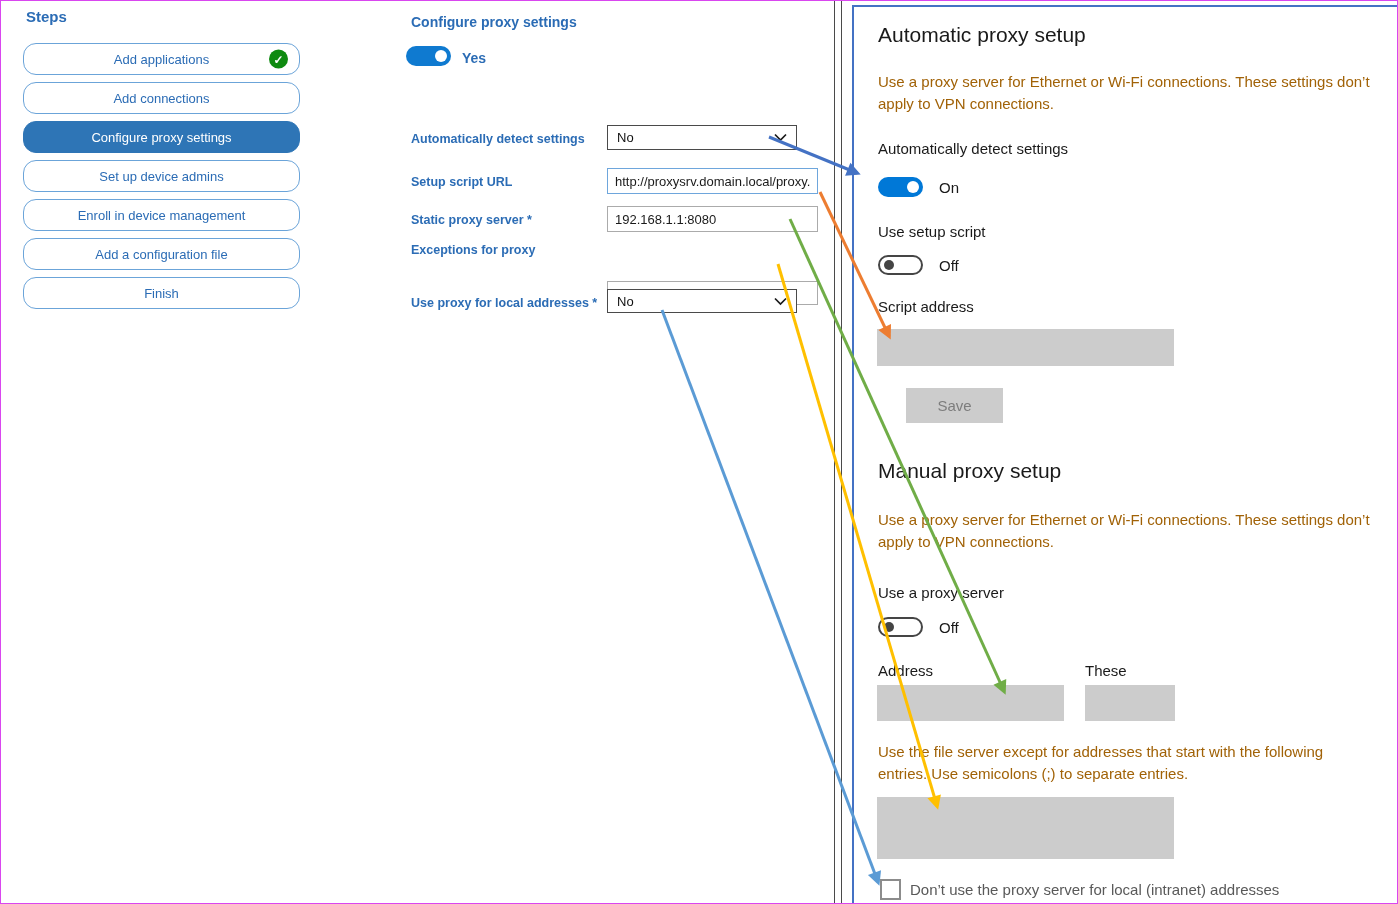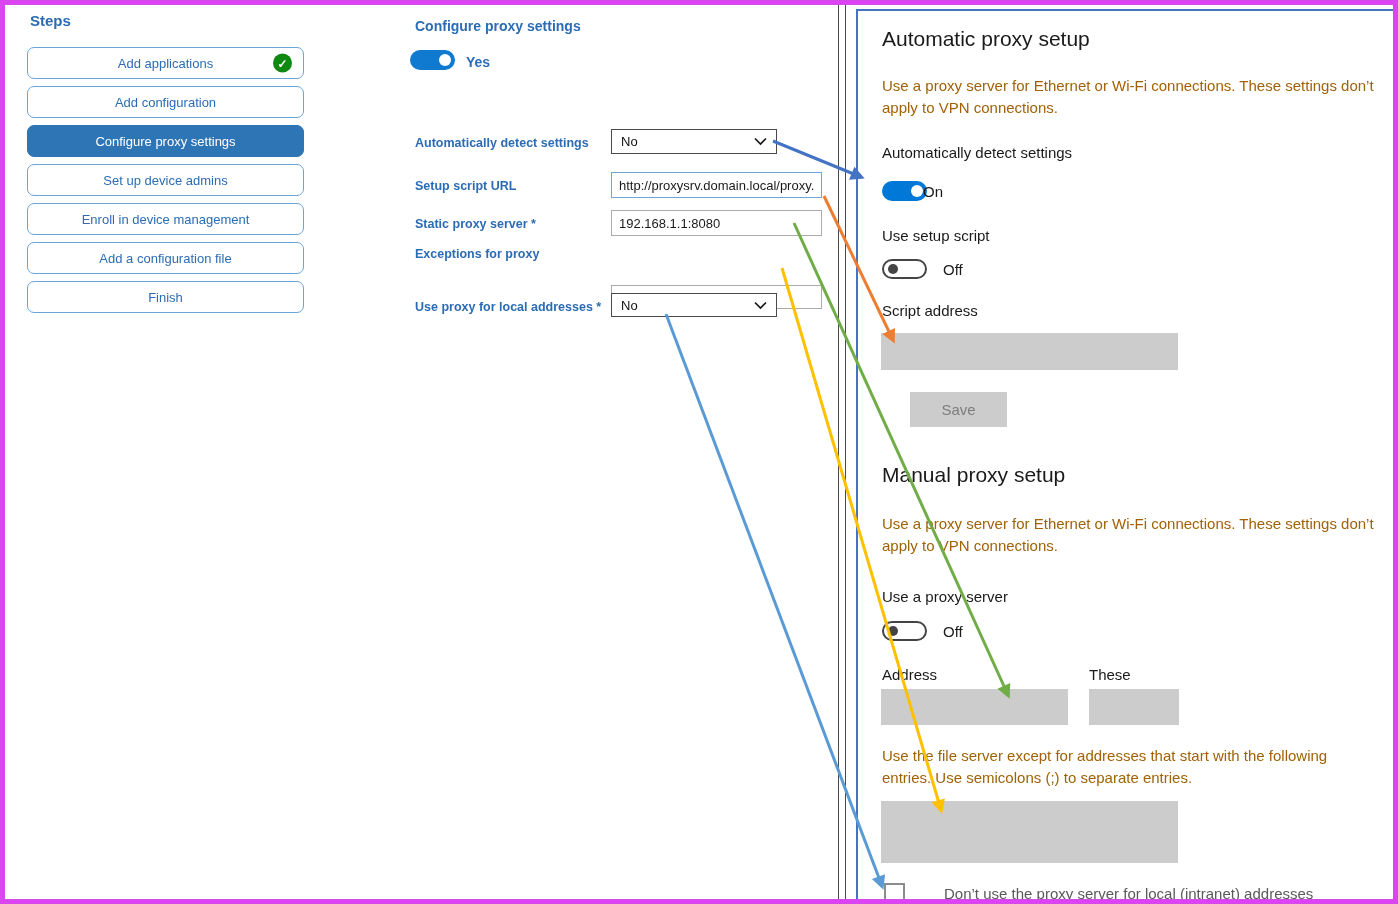"Steps" #page { border: 5px solid #d946ef -> 1px solid #d946ef }
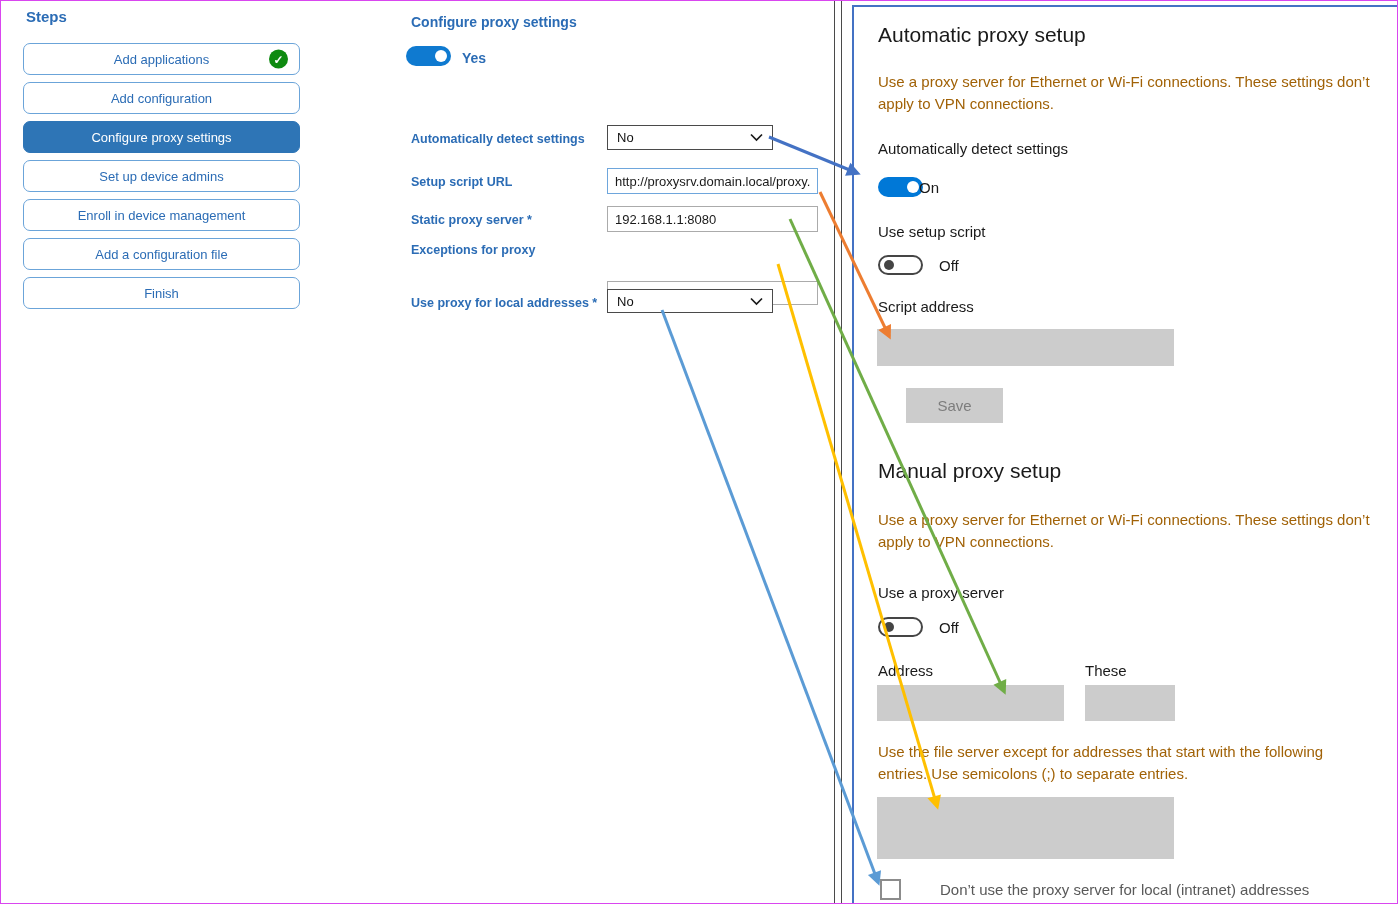"Add applications" .step-btn { border-radius: 7px -> 13px }
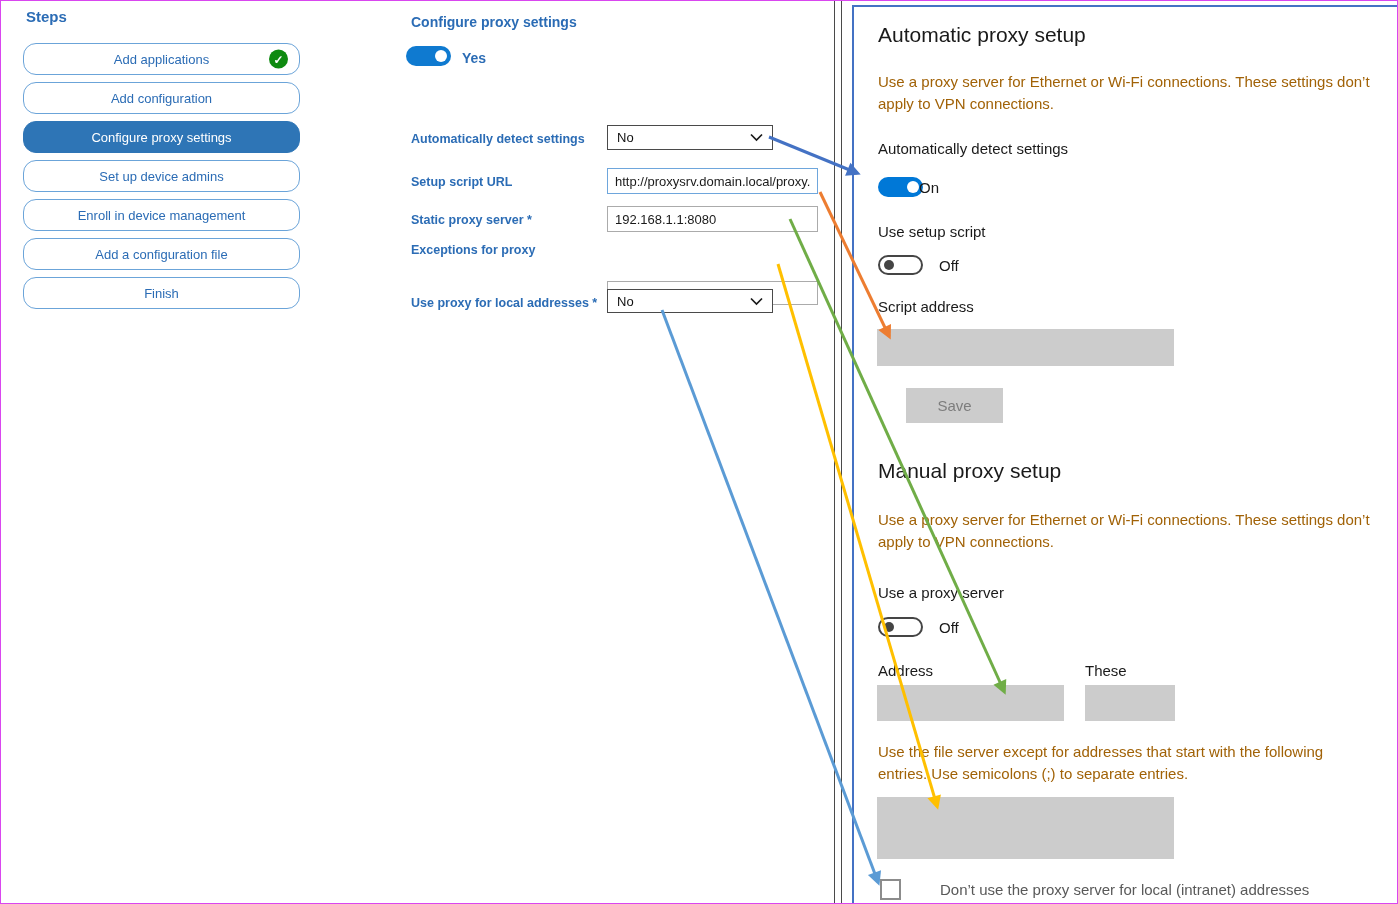"Add configuration" span { text: configuration -> connections }
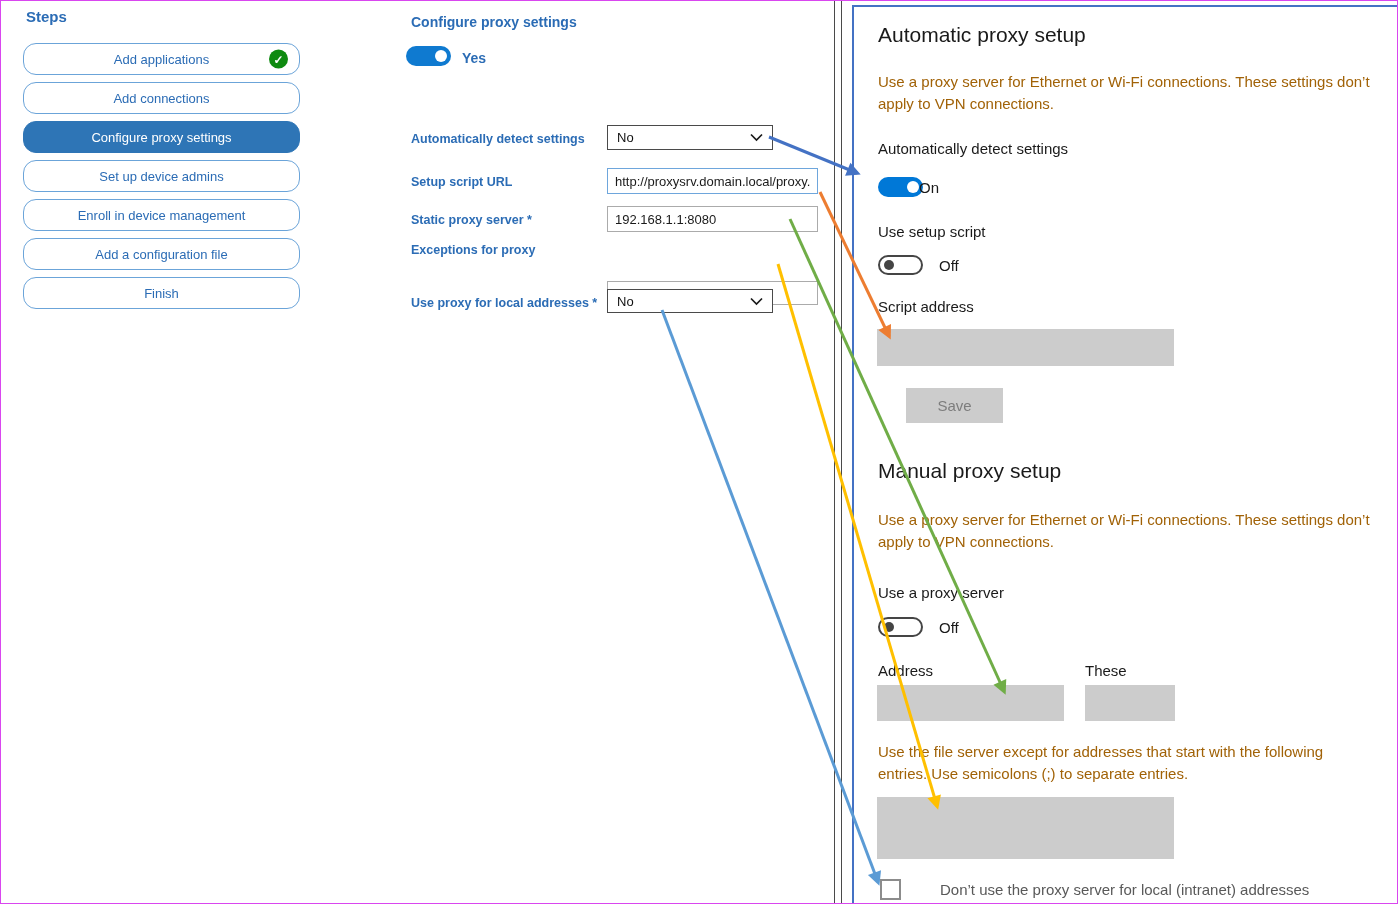"No" .f-select { width: 166px -> 190px }
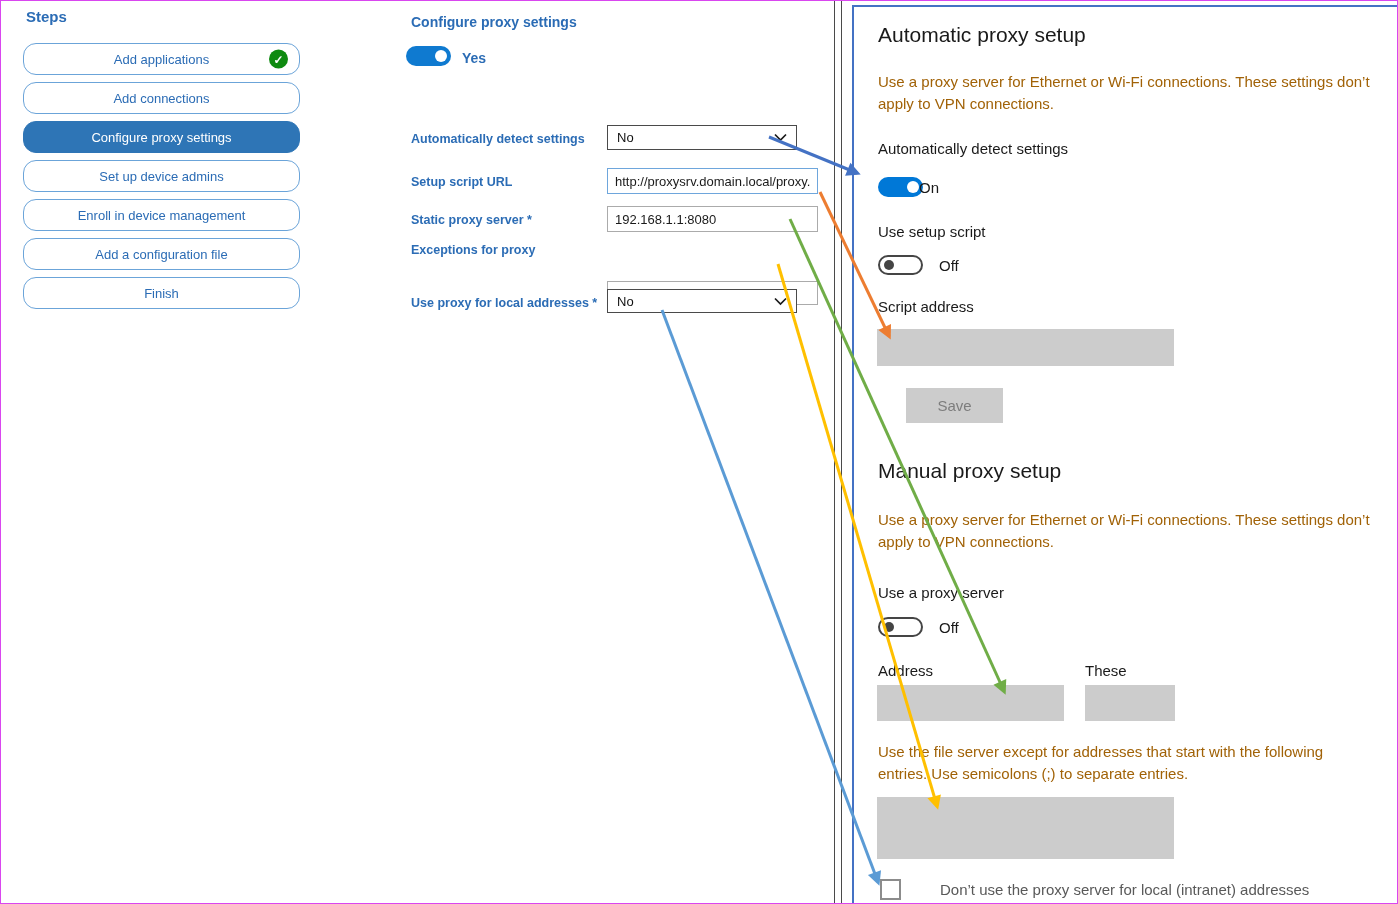"On" div.state-label { left: 918px -> 938px }
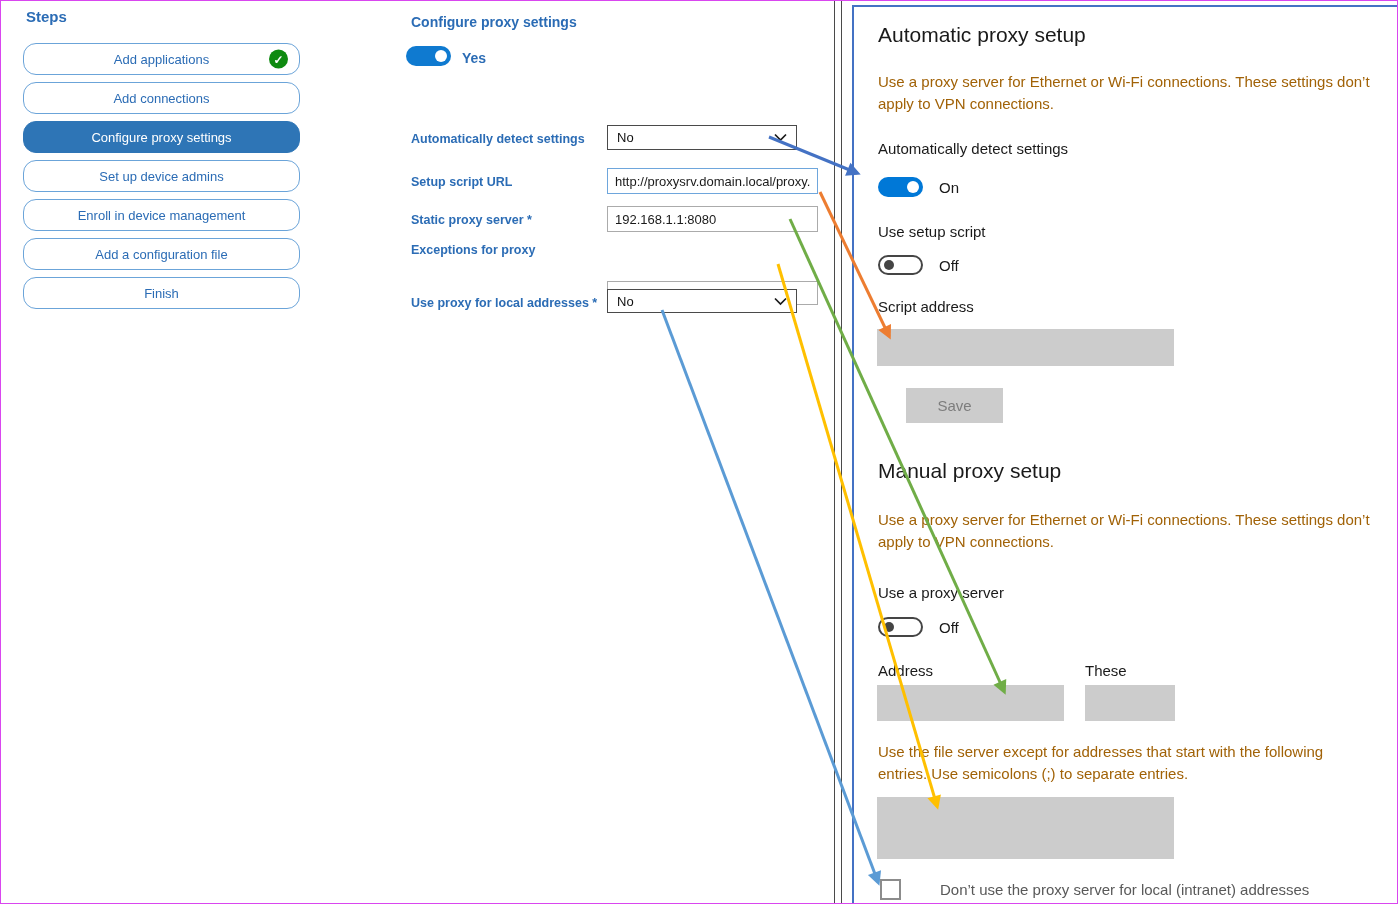"Don’t use the proxy server" .cb-label { margin-left: 30px -> none }
